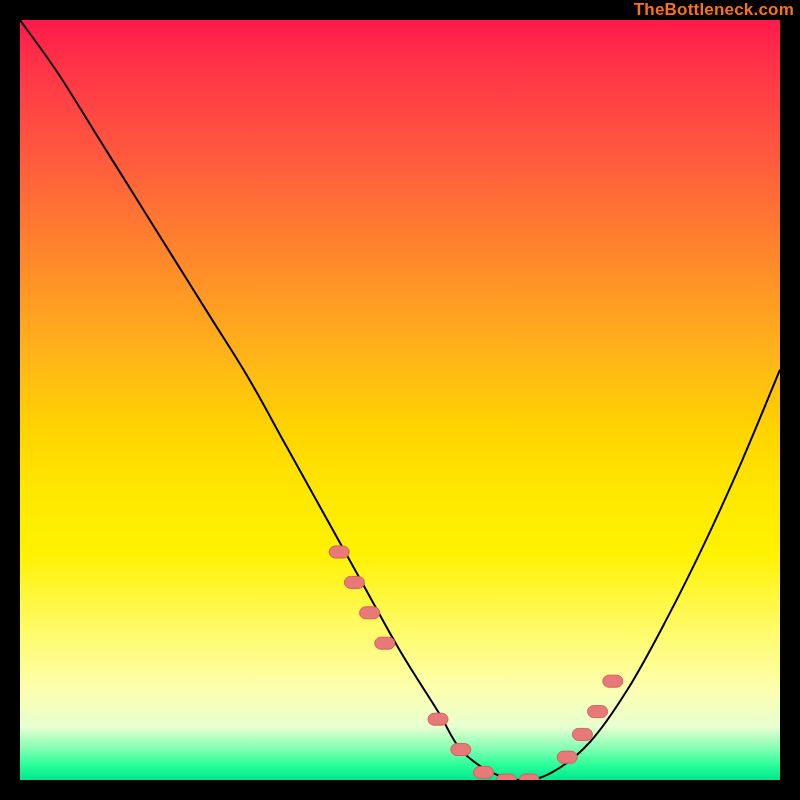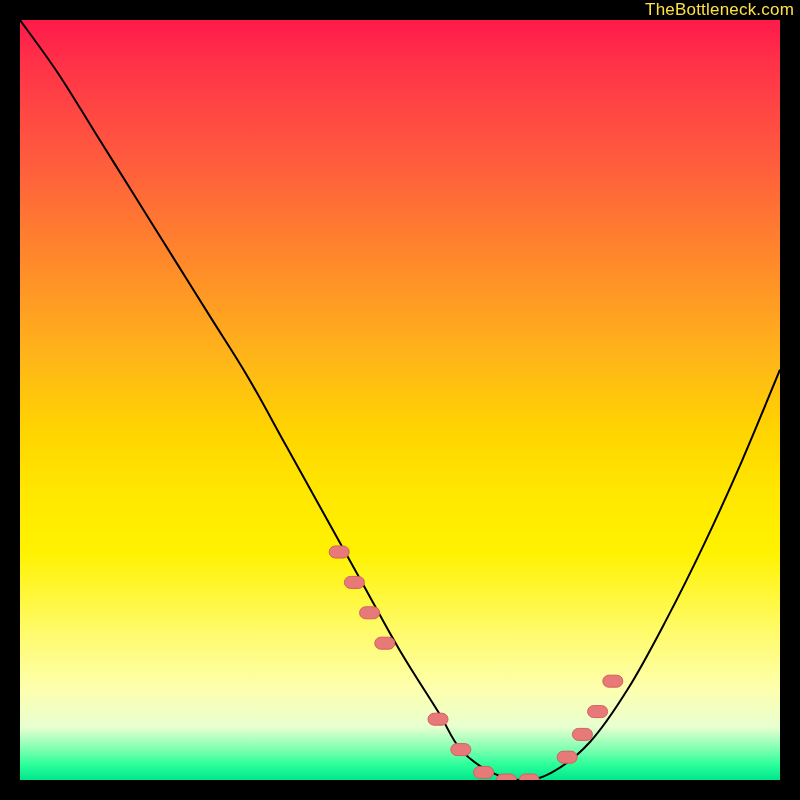"TheBottleneck.com" .watermark { color: #fde047 -> #f97316; font-weight: 400 -> 700 }
